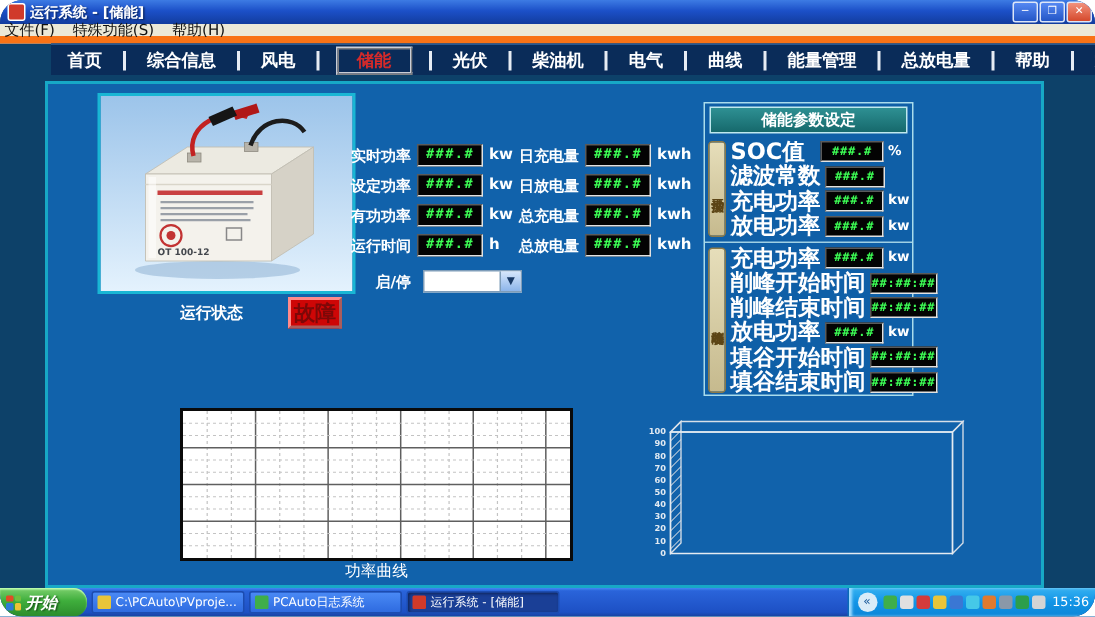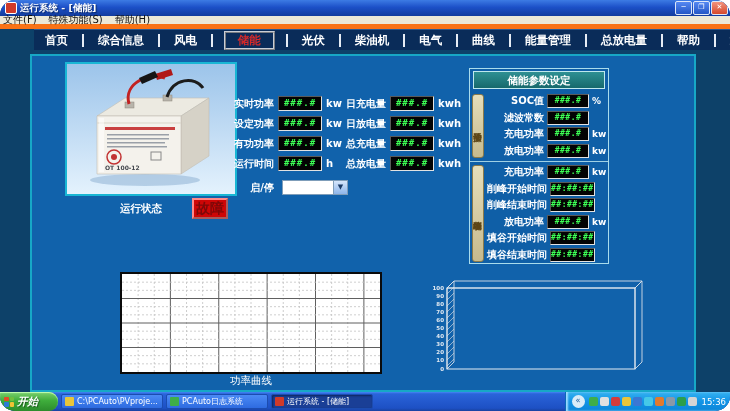"SOC值" .s-label { font-size: 10px -> 15px; text-align: right -> none }
